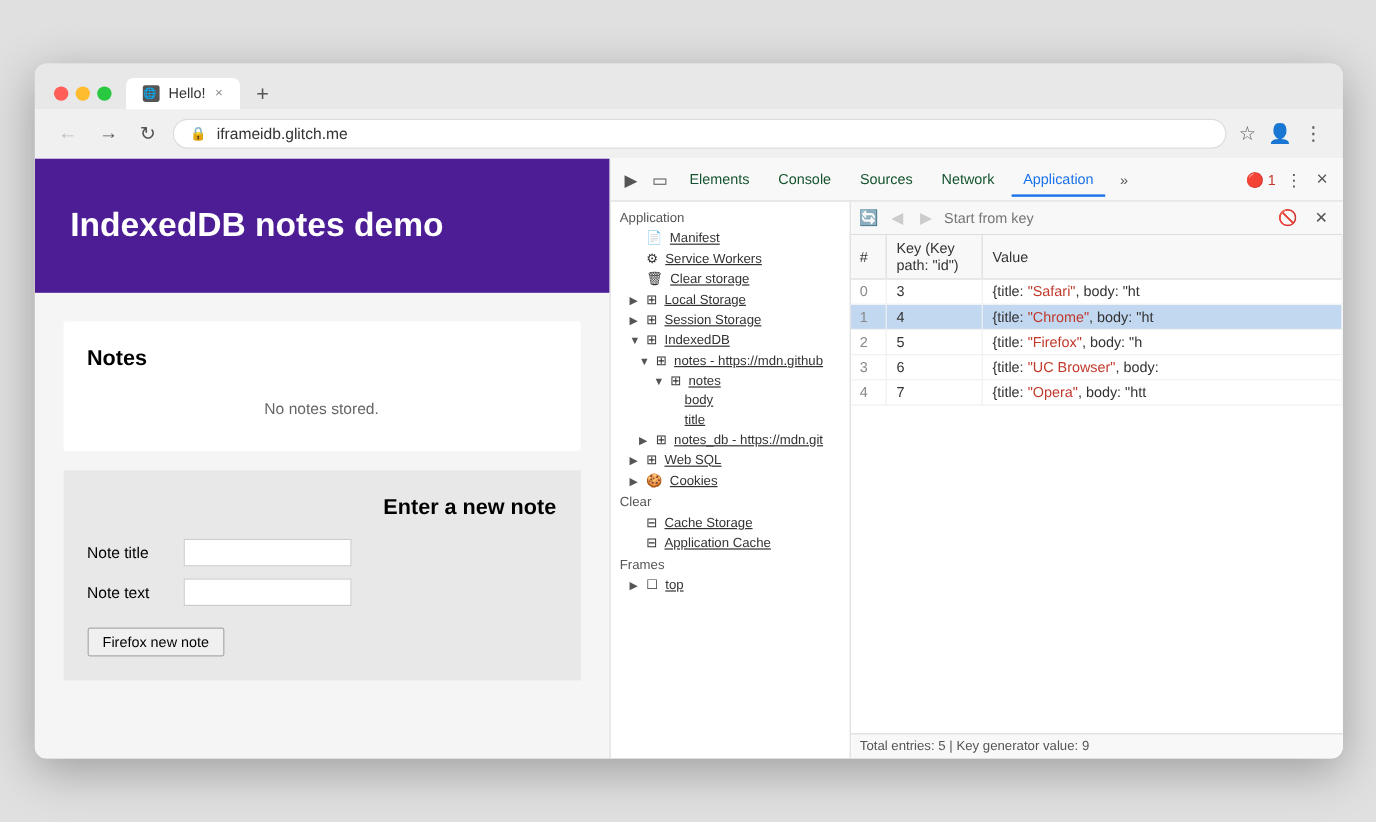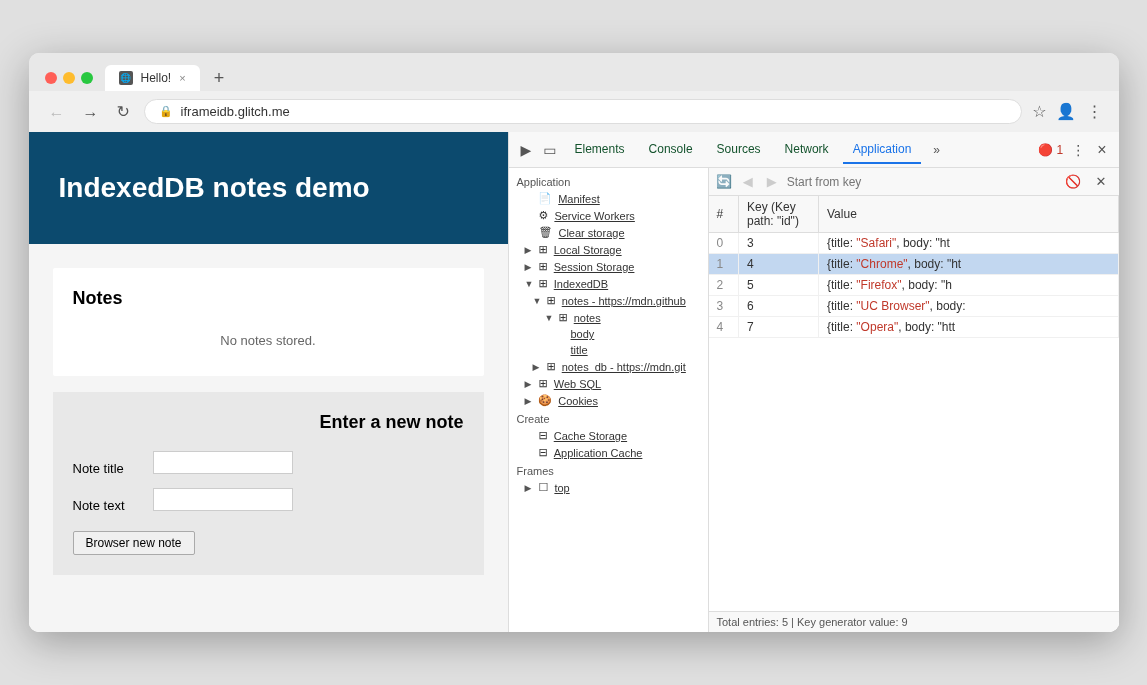"IndexedDB notes demo" .webpage-header { background: #0c4a6e -> #4c1d95 }
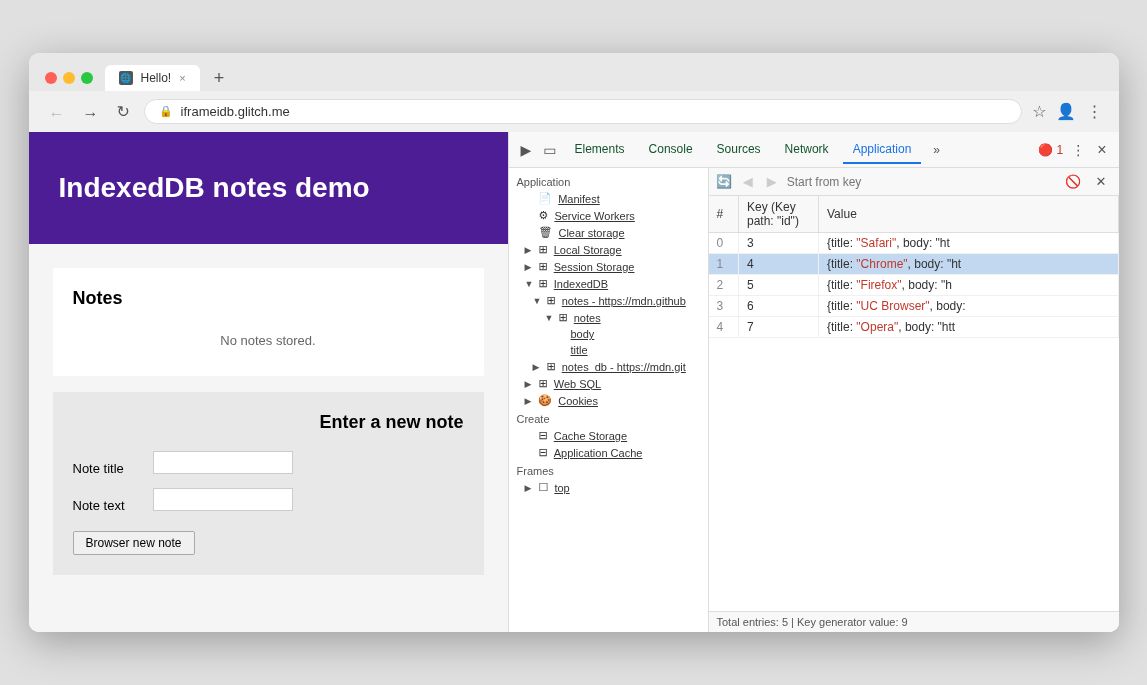"Create" div.dt-section-label { text: Create -> Clear }
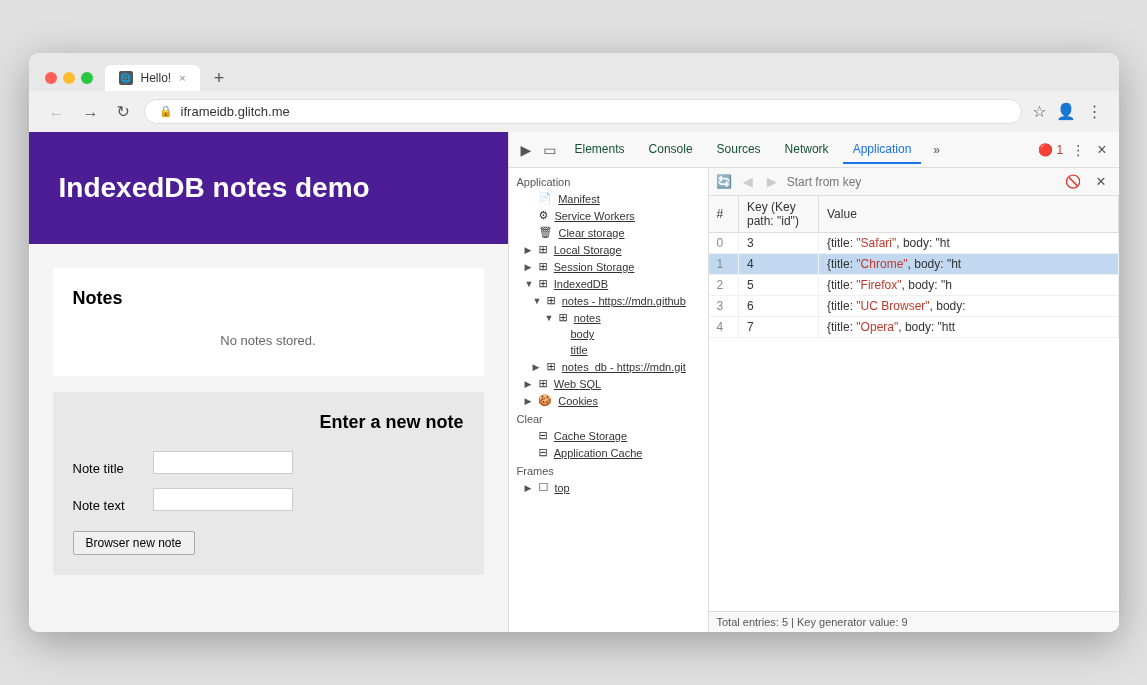"Note title" .form-label { margin-top: 12px -> none }
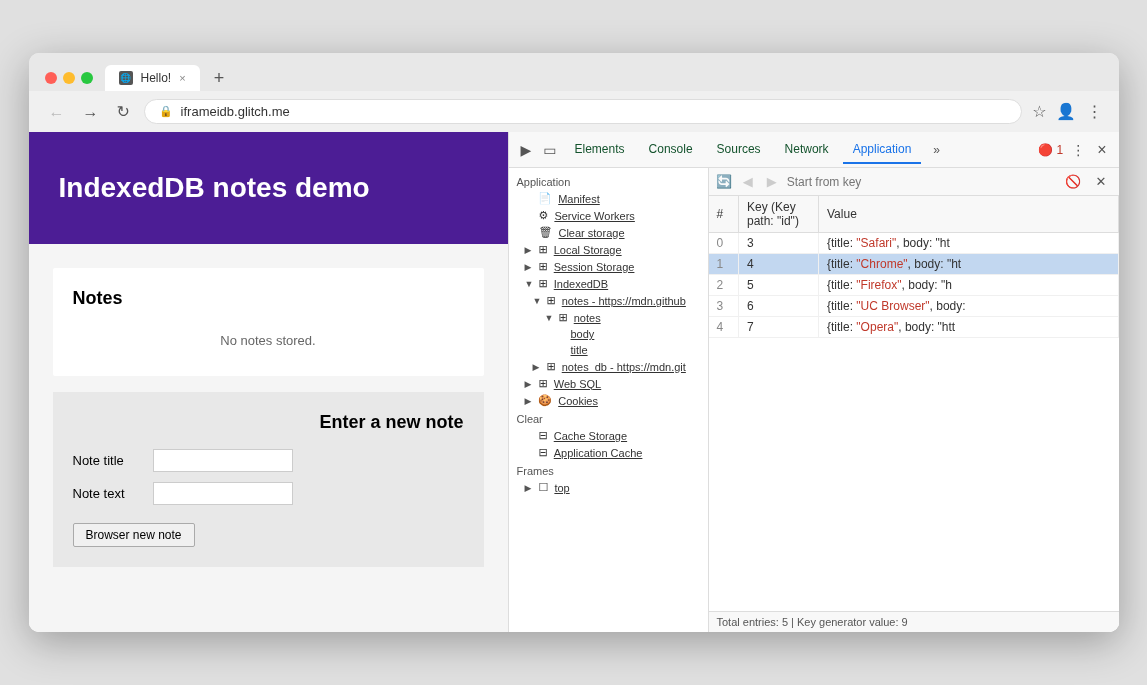"Browser new note" button.create-btn { text: Browser -> Firefox }
